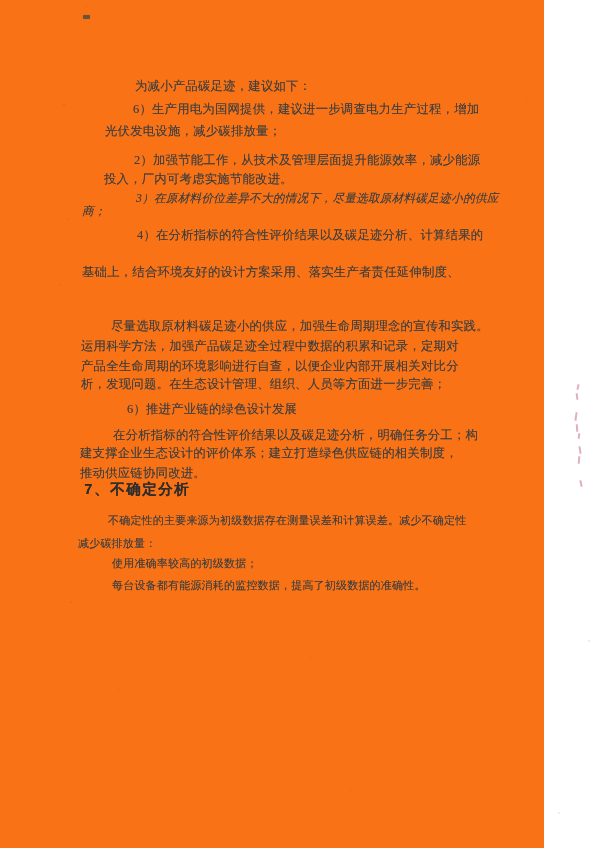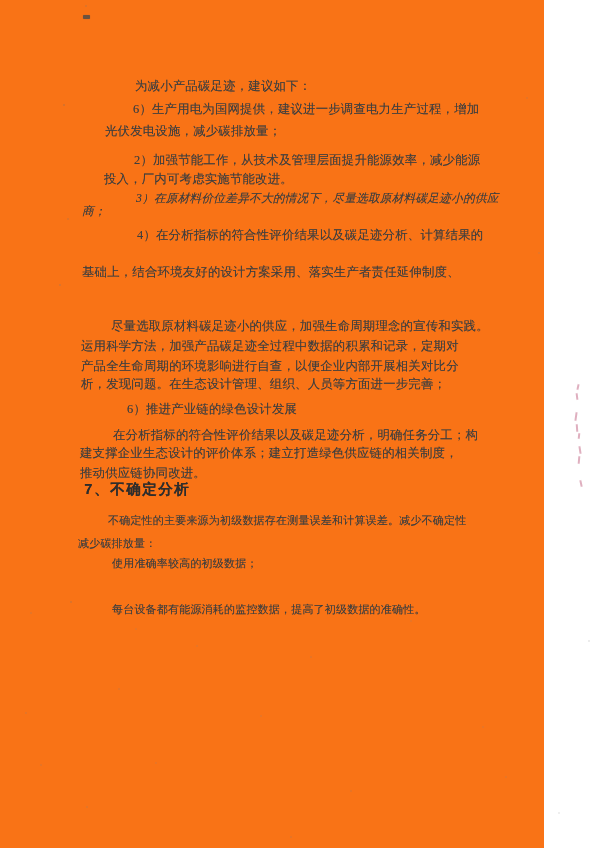"每台设备都有能源消耗的监控数据，提高了初级数据的准确性。" div.ln { top: 602px -> 578px }
